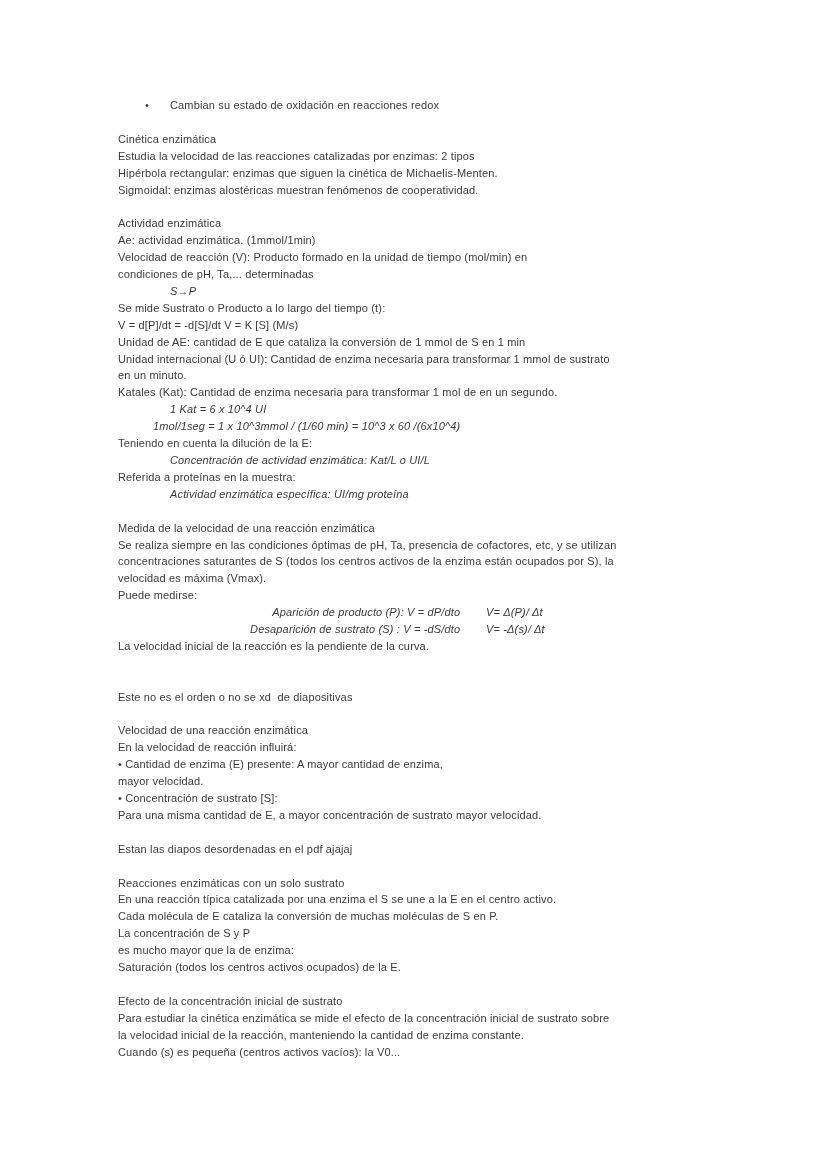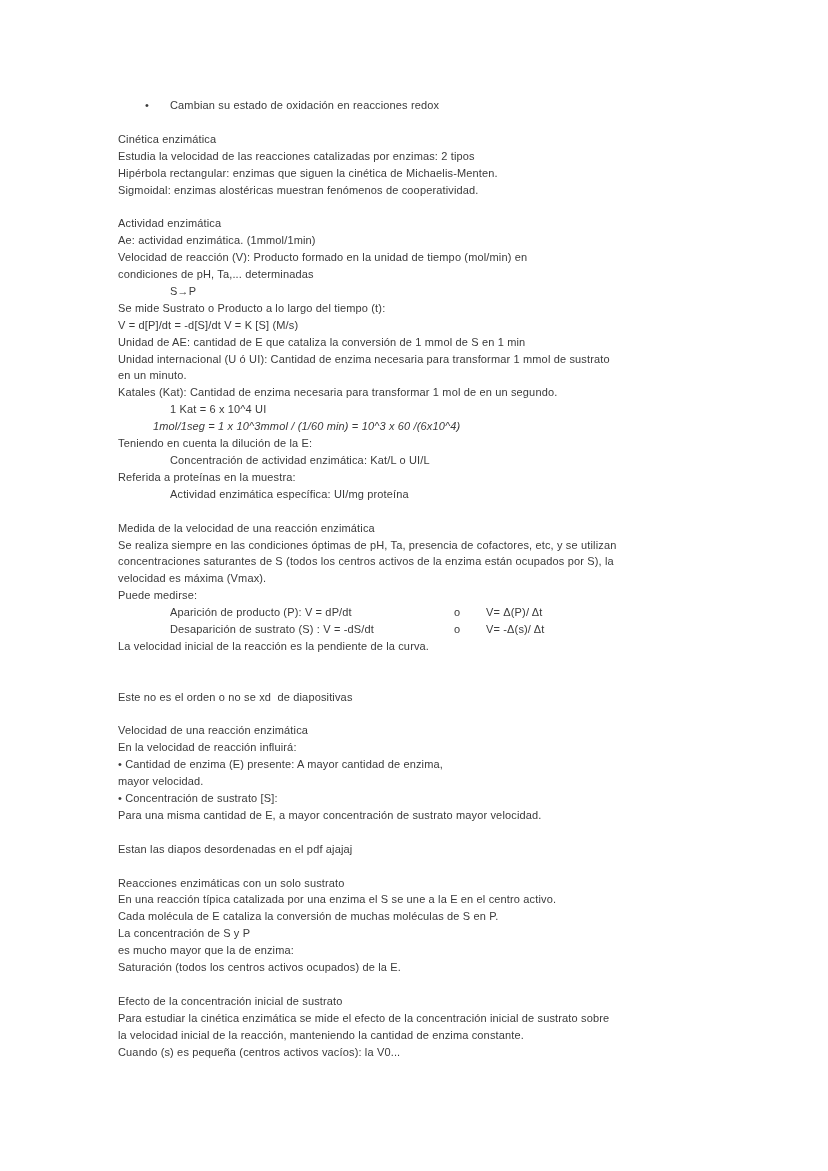"S→P" .ind-2 { font-style: none -> italic }
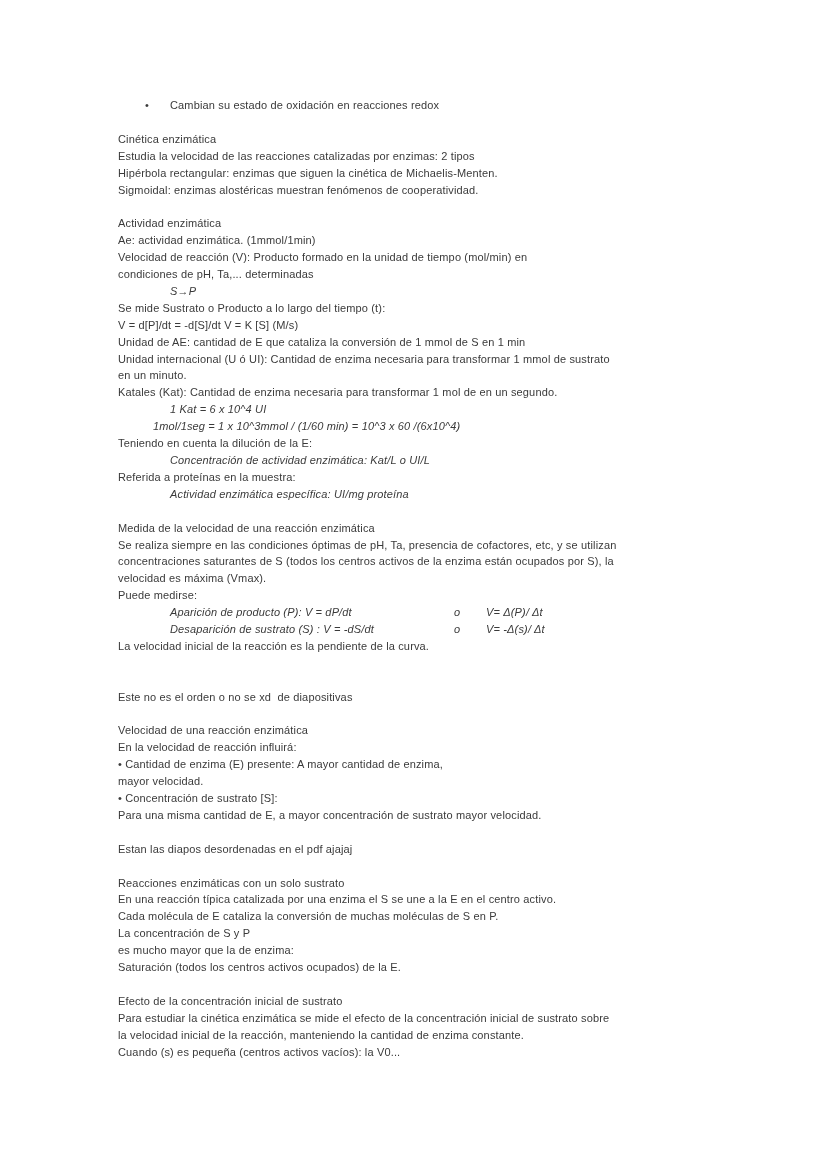"Aparición de producto (P): V" .col-0 { text-align: none -> right }
